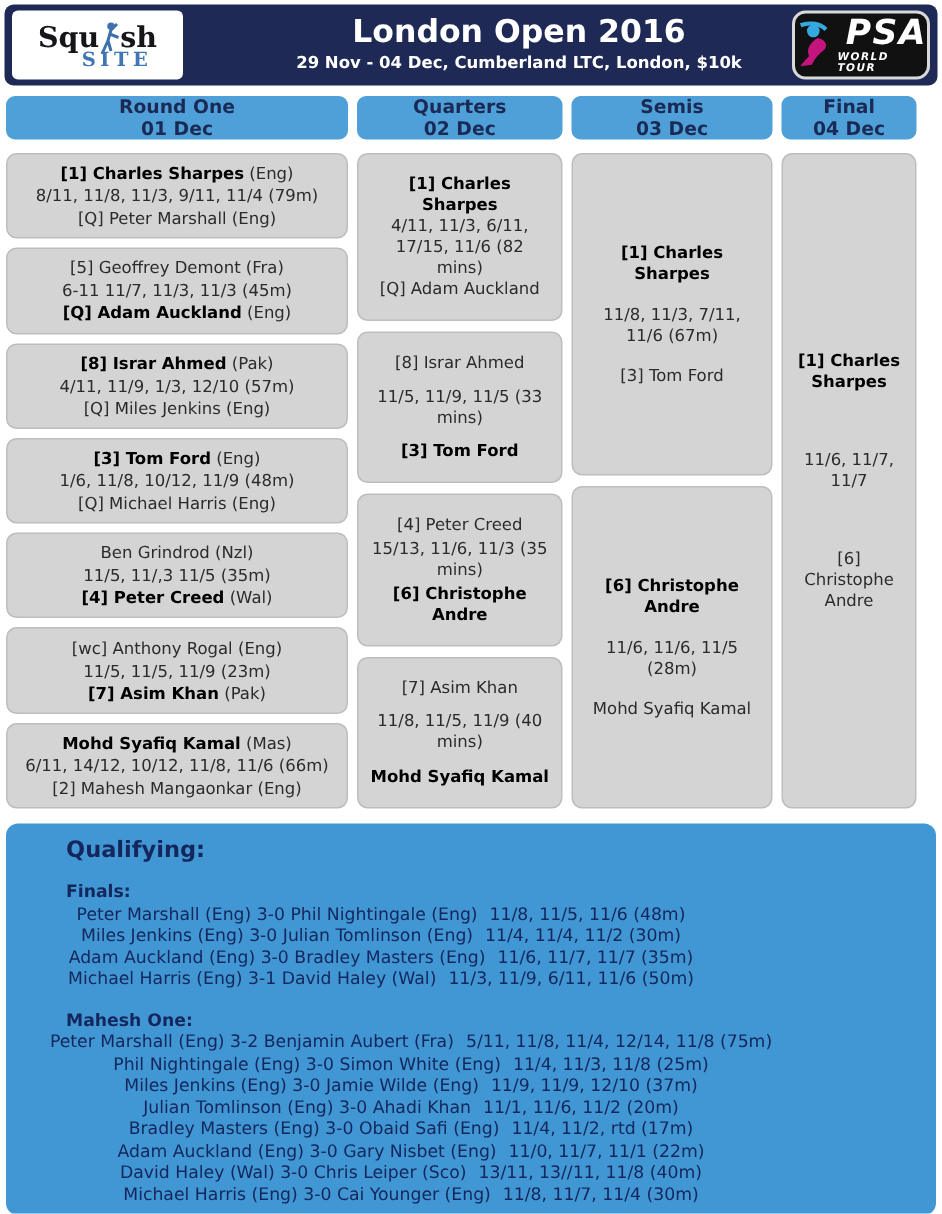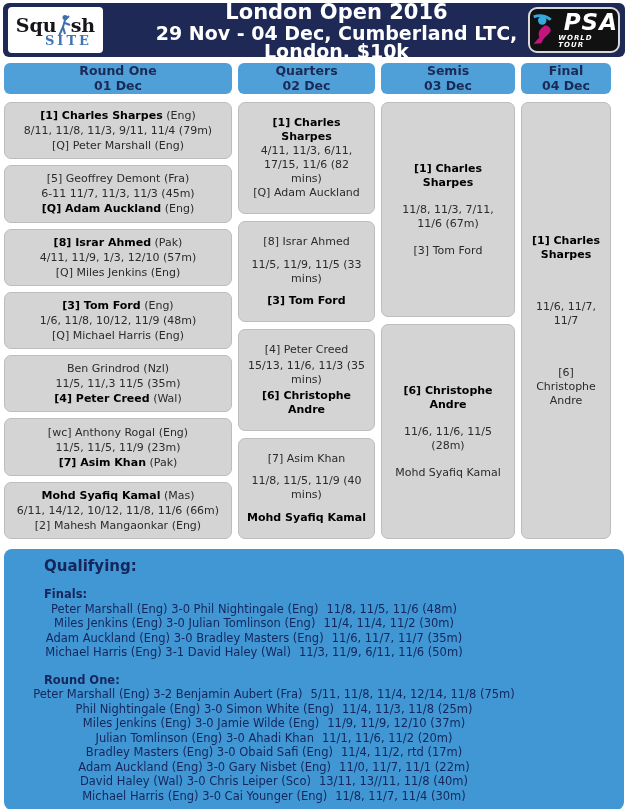"Squ" .sq-logo { width: 95px -> 114px }
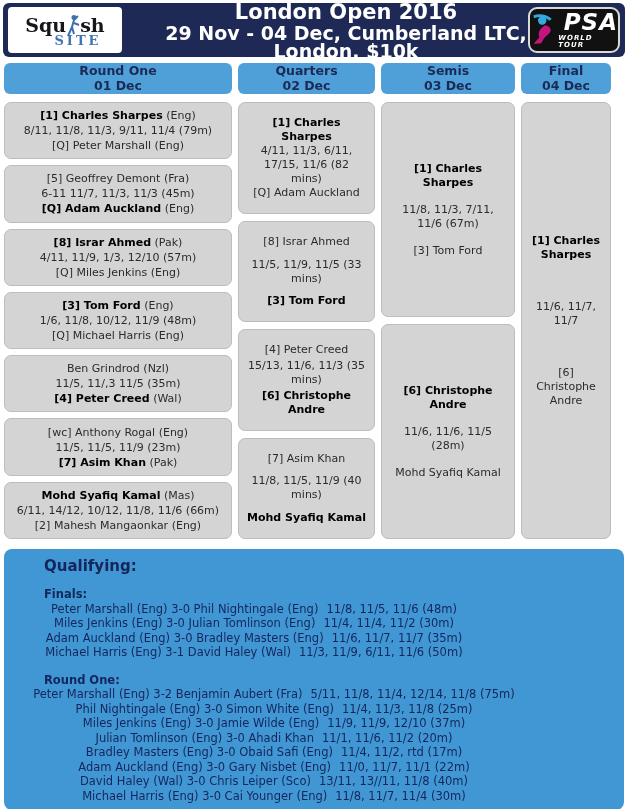"29 Nov - 04 Dec," .hdr-sub { font-size: 19px -> 11px }
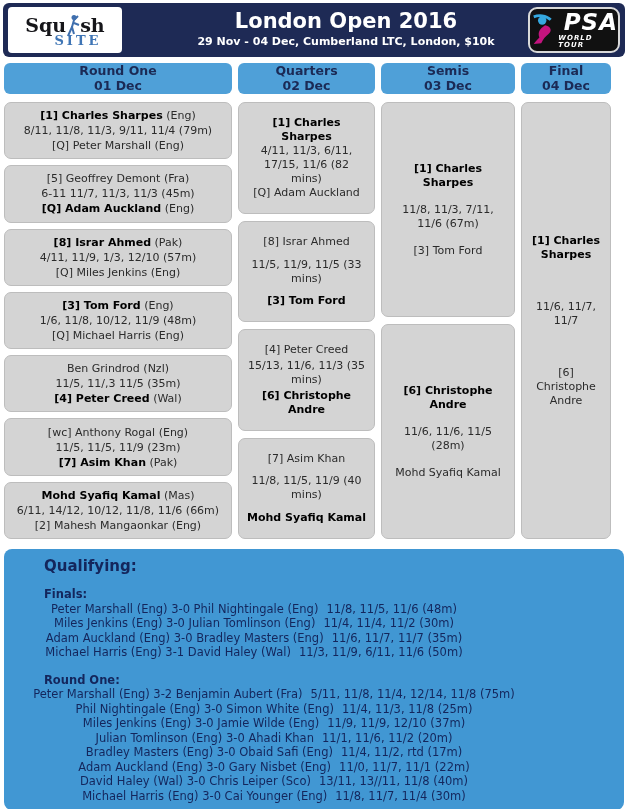"Round One" .cols-hdr { align-items: none -> center }
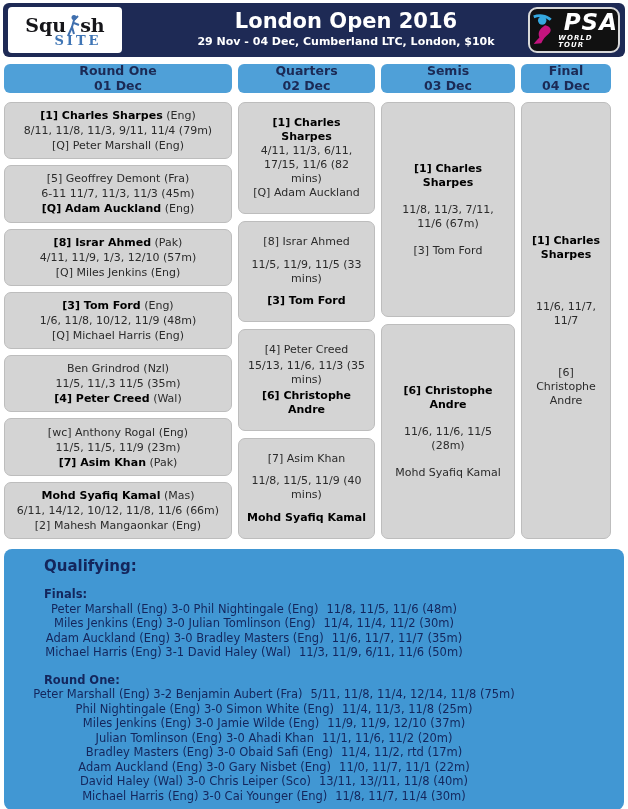"Round One:" div.q-label { text: Round -> Mahesh }
